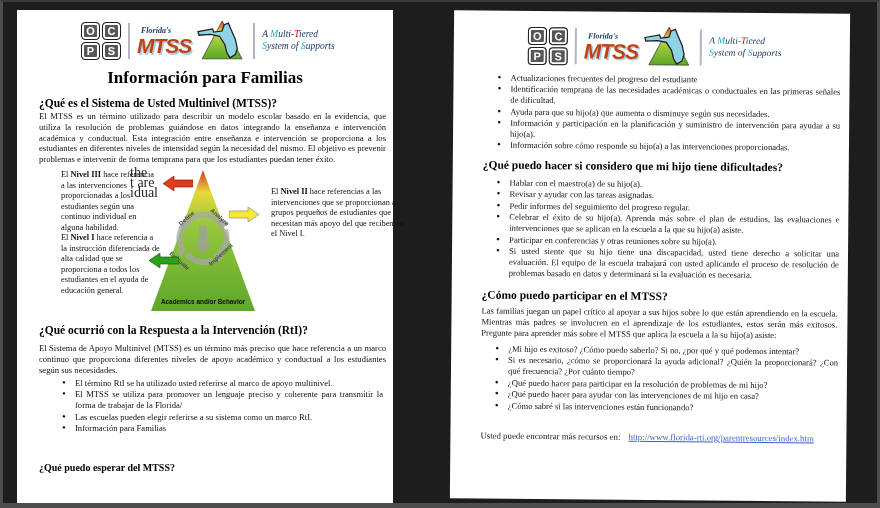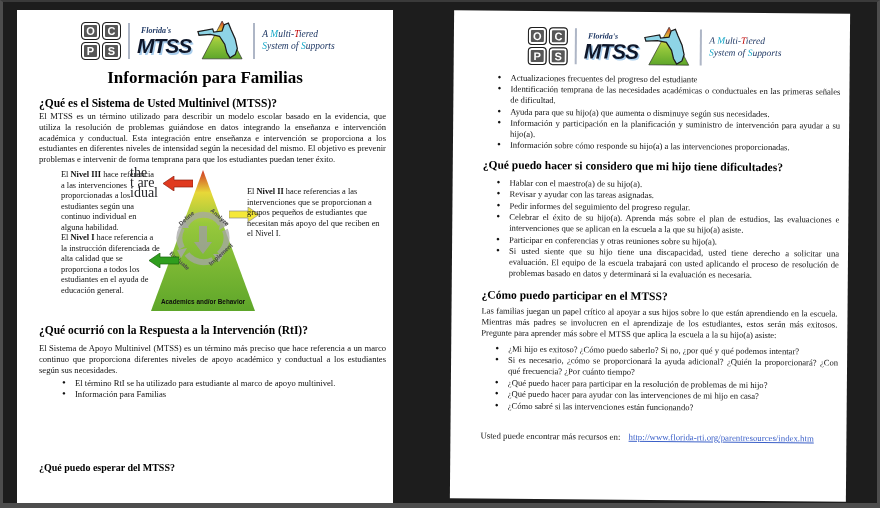"MTSS" .brand .mtss { color: #0f172a -> #c2410c }
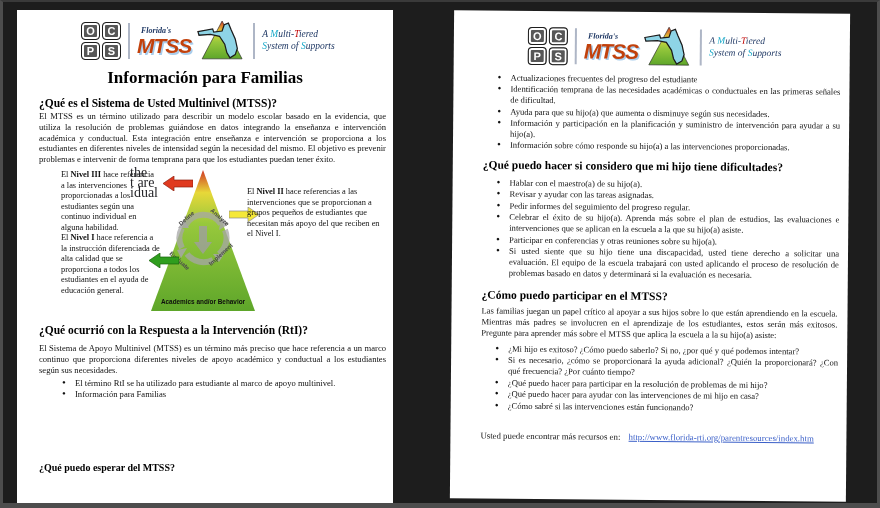"El Nivel II hace referencias" div.abs { left: 230px -> 254px }
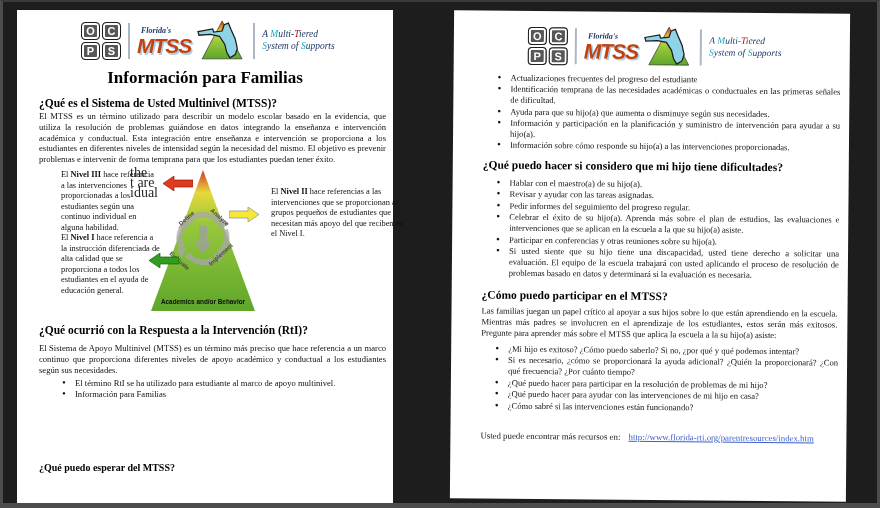"El término RtI se ha" li { text: para estudiante -> usted referirse }
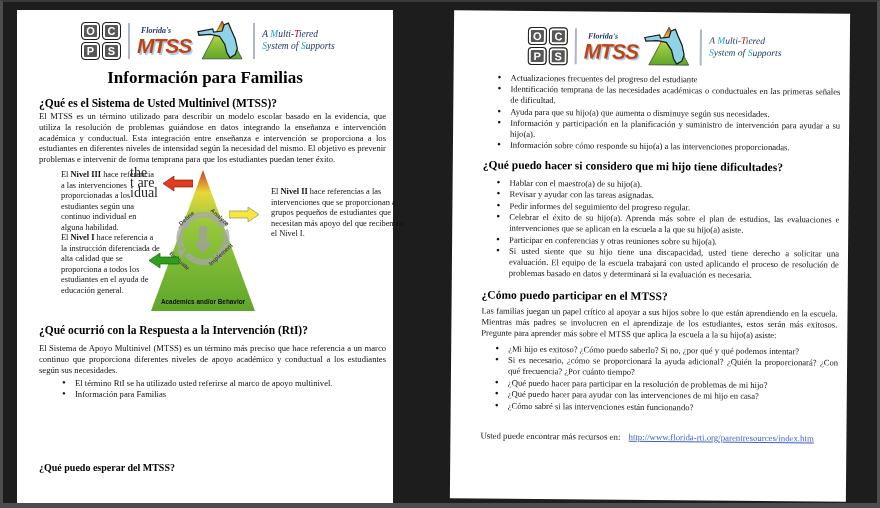"El MTSS se utiliza para" li { html: none -> <li>El MTSS se utiliza para promover un lenguaje preciso y coherente para transmitir la forma de trabajar de la Florida/</li> }
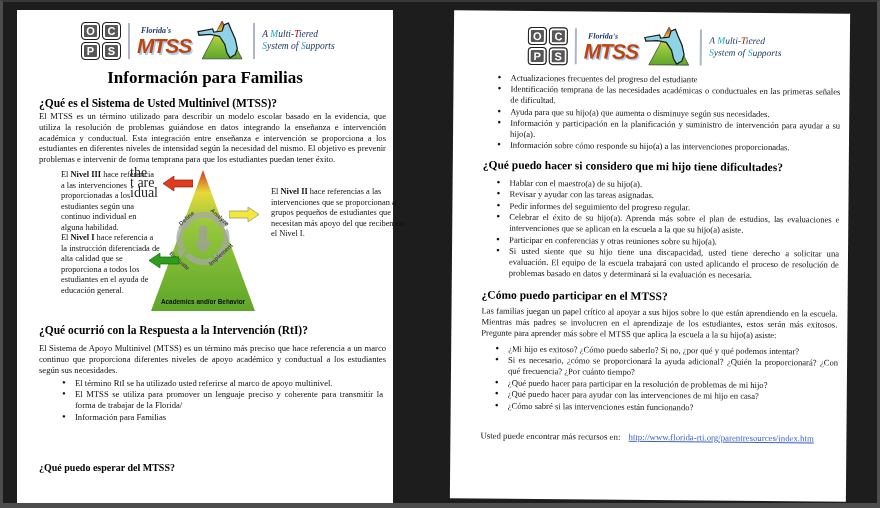"Las escuelas pueden elegir referirse" li { html: none -> <li>Las escuelas pueden elegir referirse a su sistema como un marco RtI.</li> }
